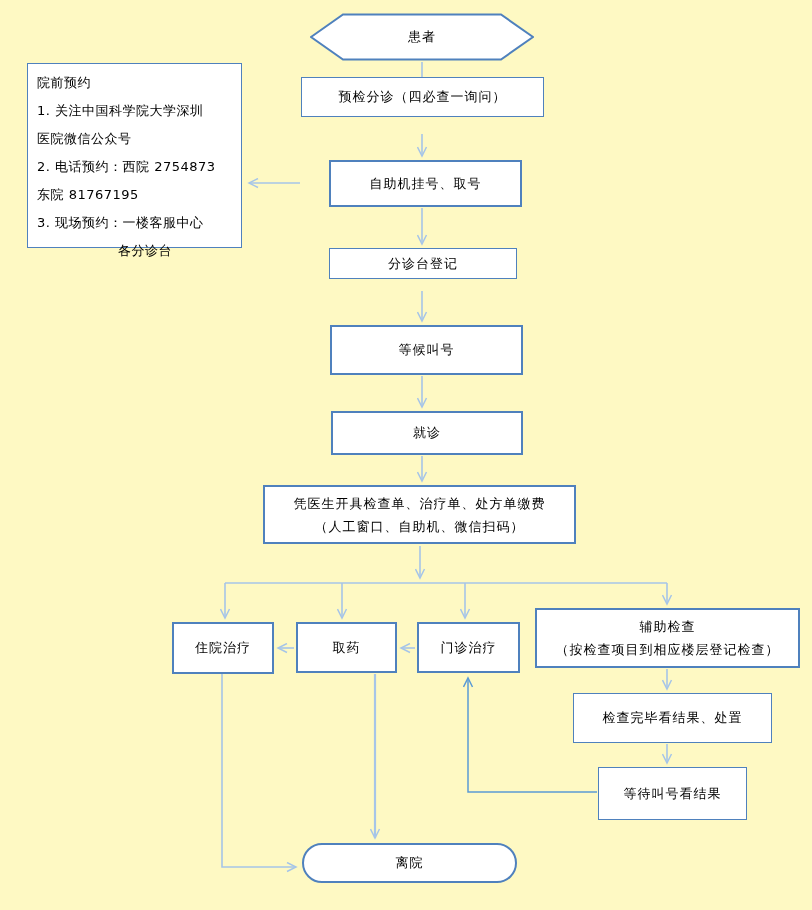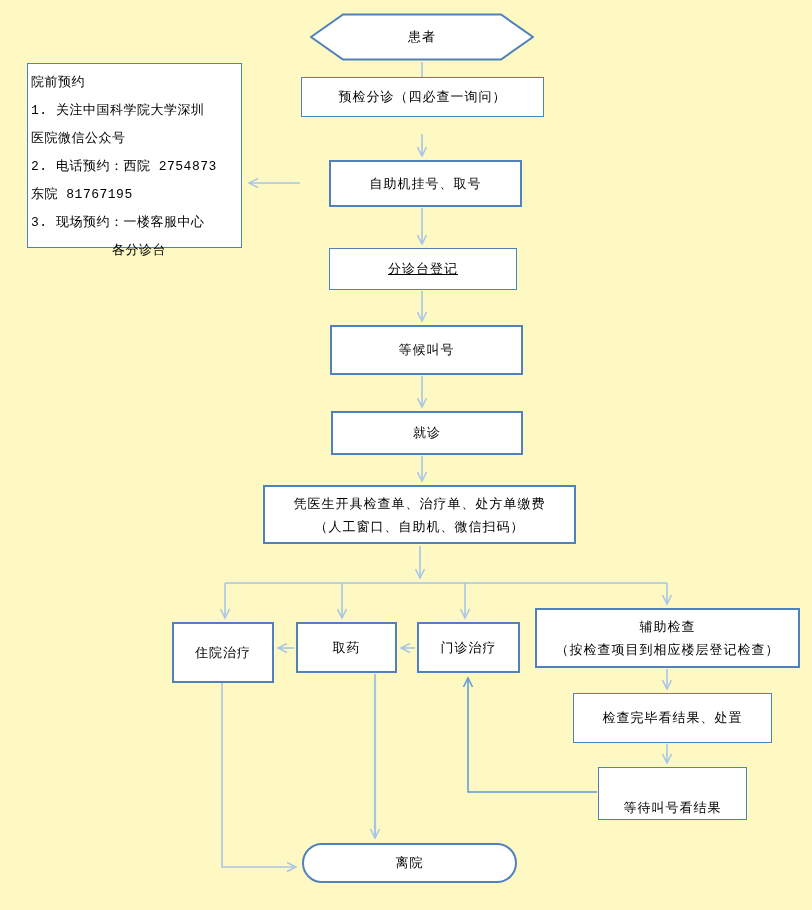"院前预约" .node.infobox { font-family: Liberation Mono, monospace -> none; padding: 5px 3px -> 5px 9px }
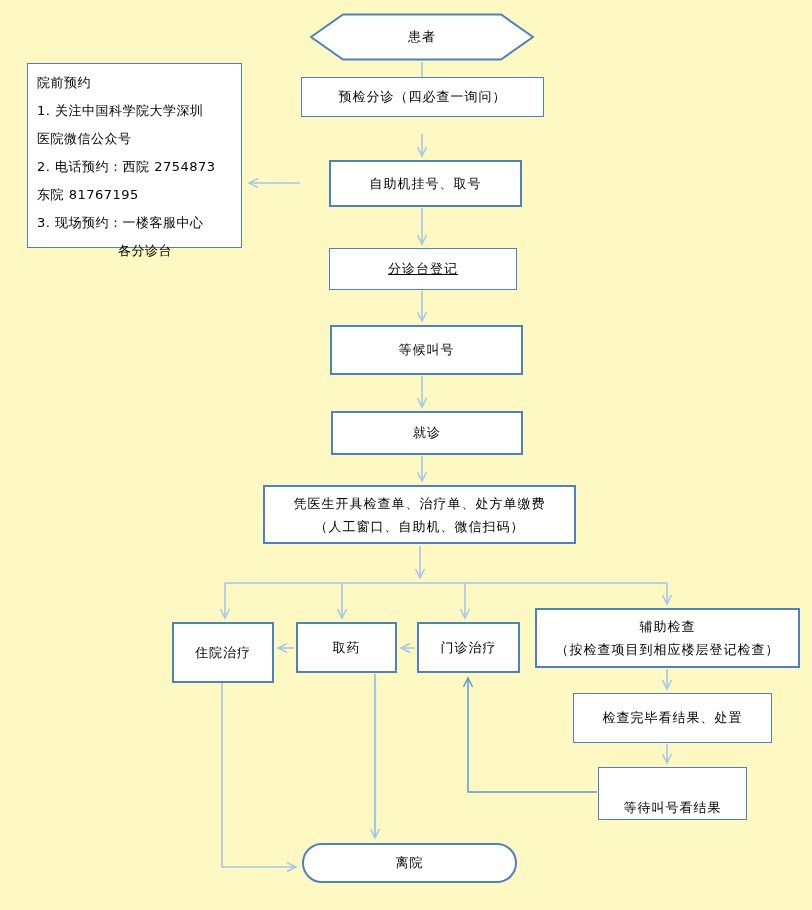"分诊台登记" div.node { height: 42px -> 31px; text-decoration: underline -> none }
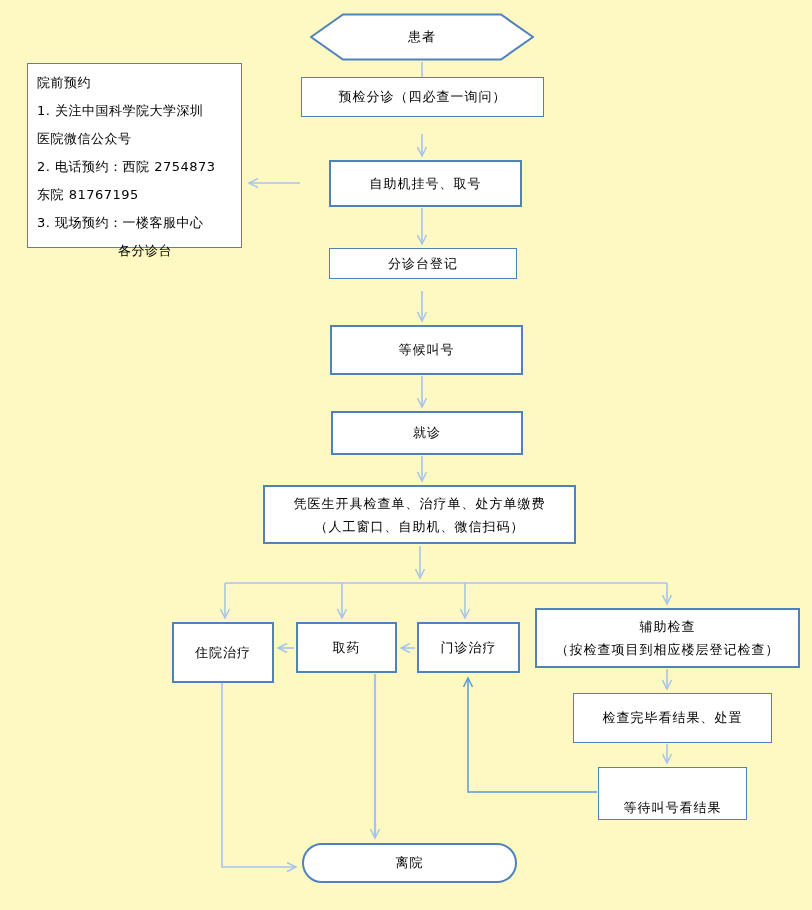"住院治疗" div.node { height: 61px -> 52px }
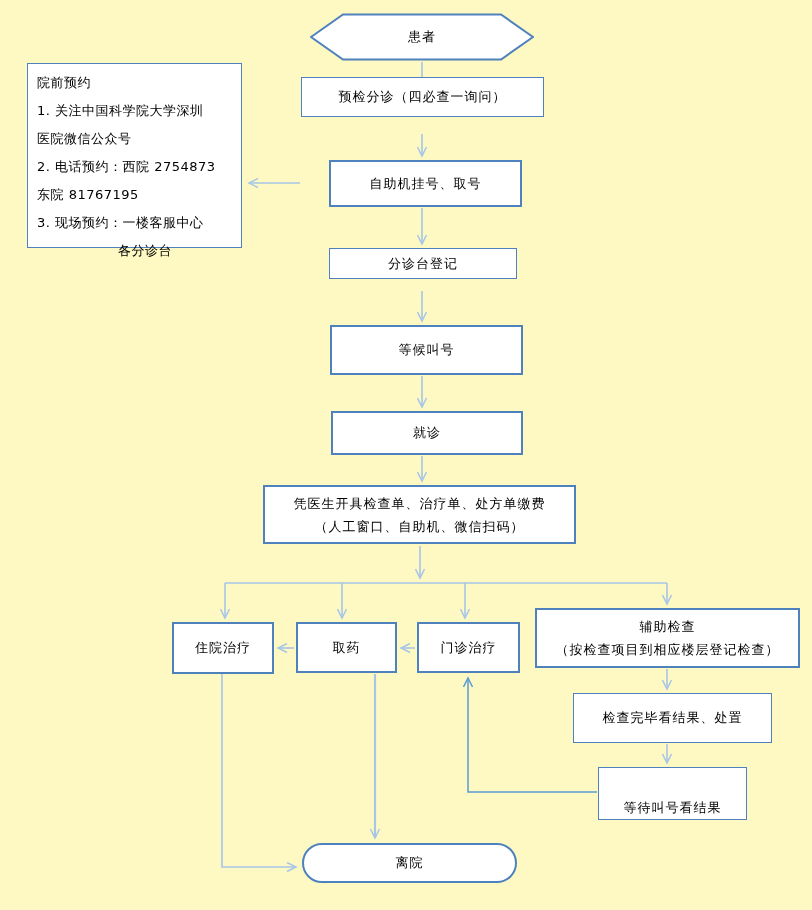"等待叫号看结果" div.node { align-items: flex-end -> none }
